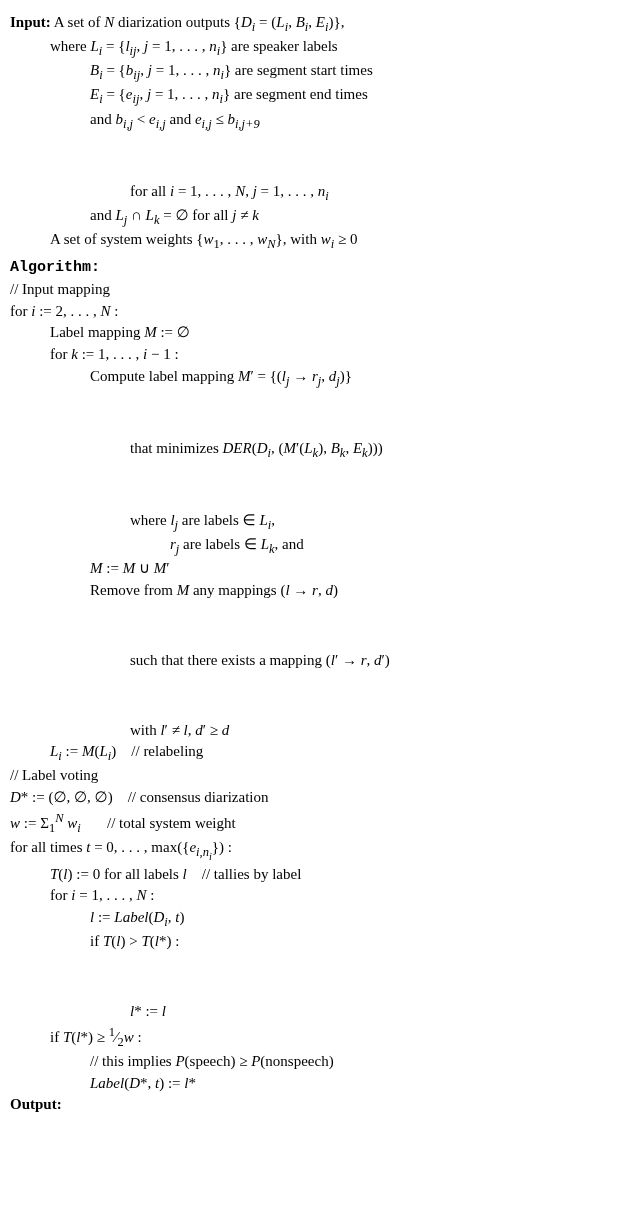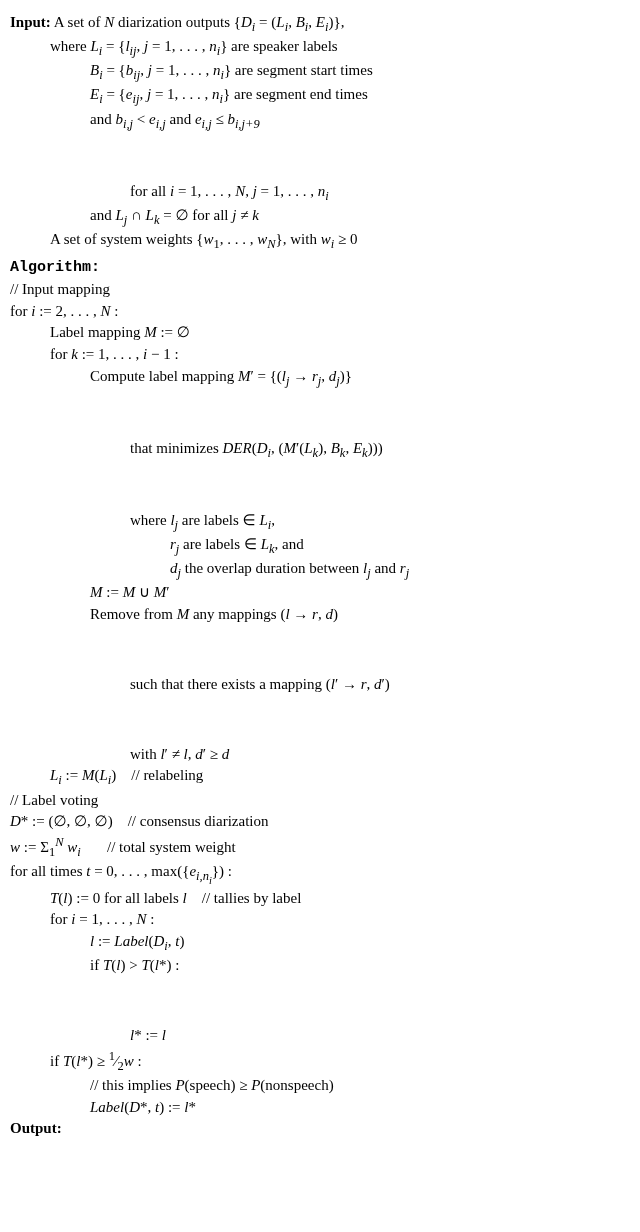"dj the overlap duration between" div.line { html: <div> <span><i>d<sub>j</sub></i> the overlap duration between <i>l<sub>j</sub></i> and <i>r<sub>j</sub></i></span> </div> -> none }
